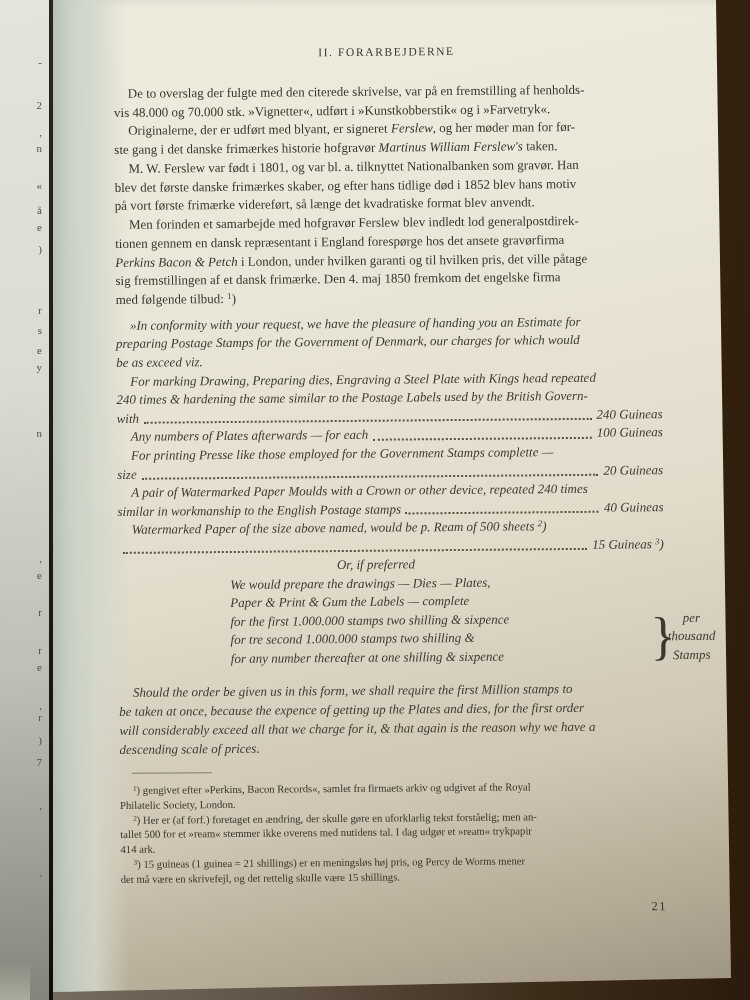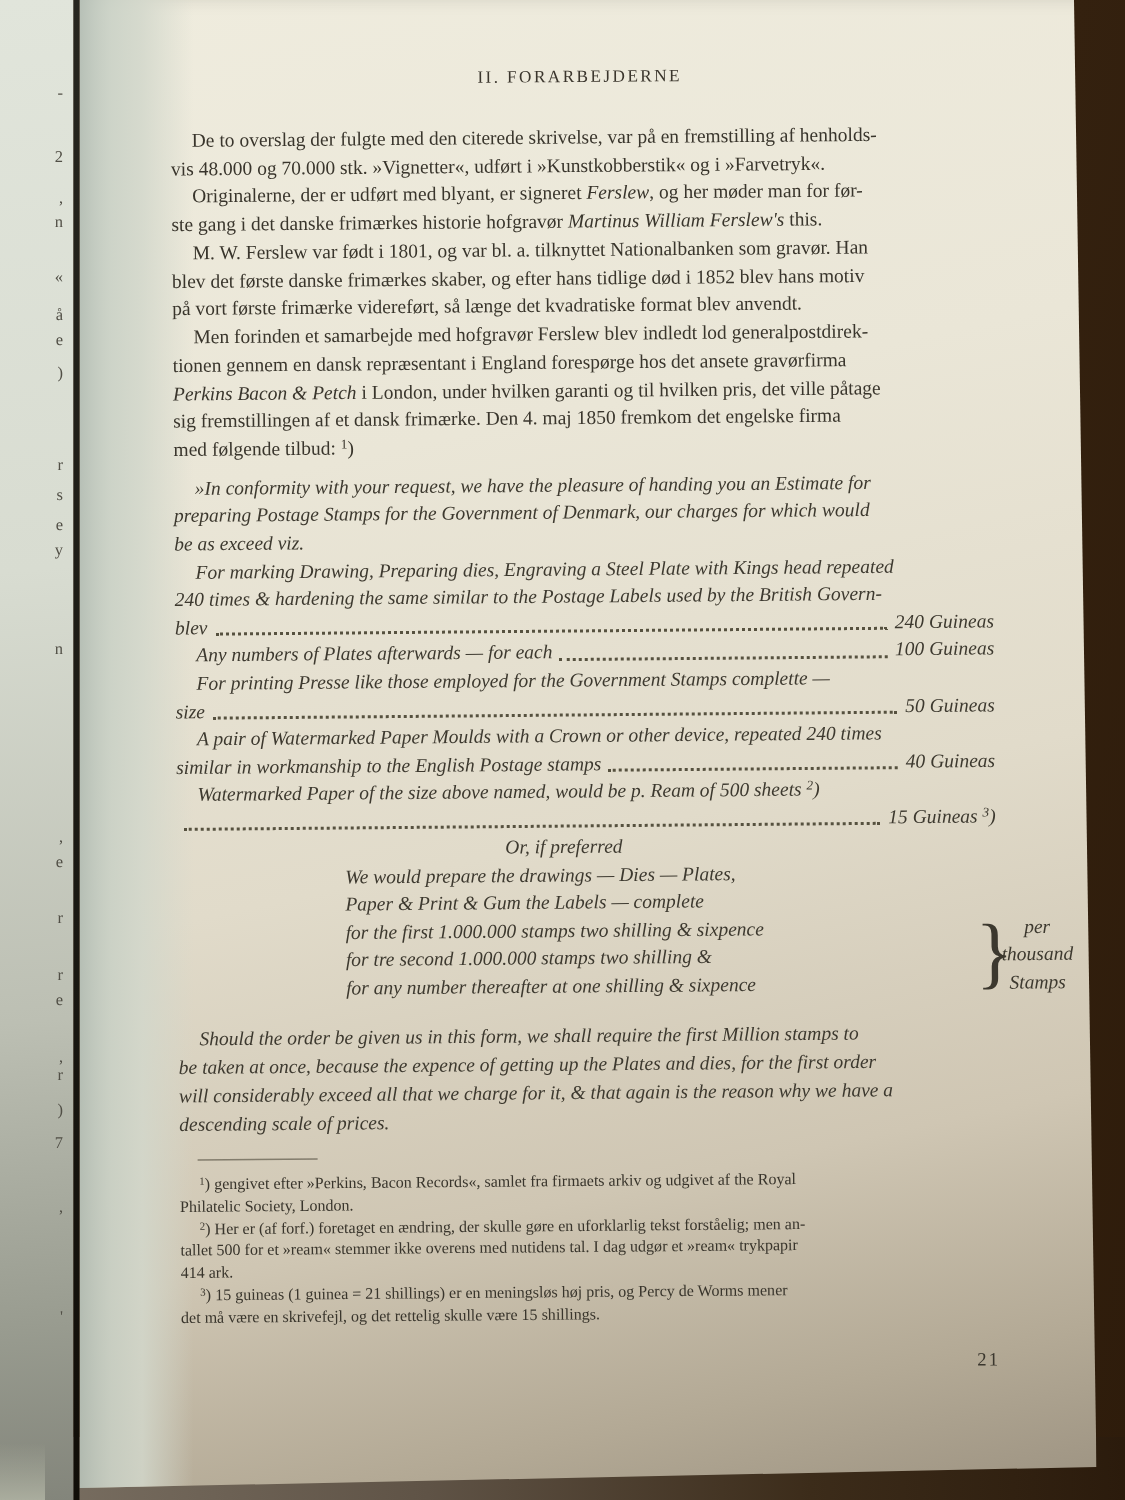"this." span { text: this -> taken }
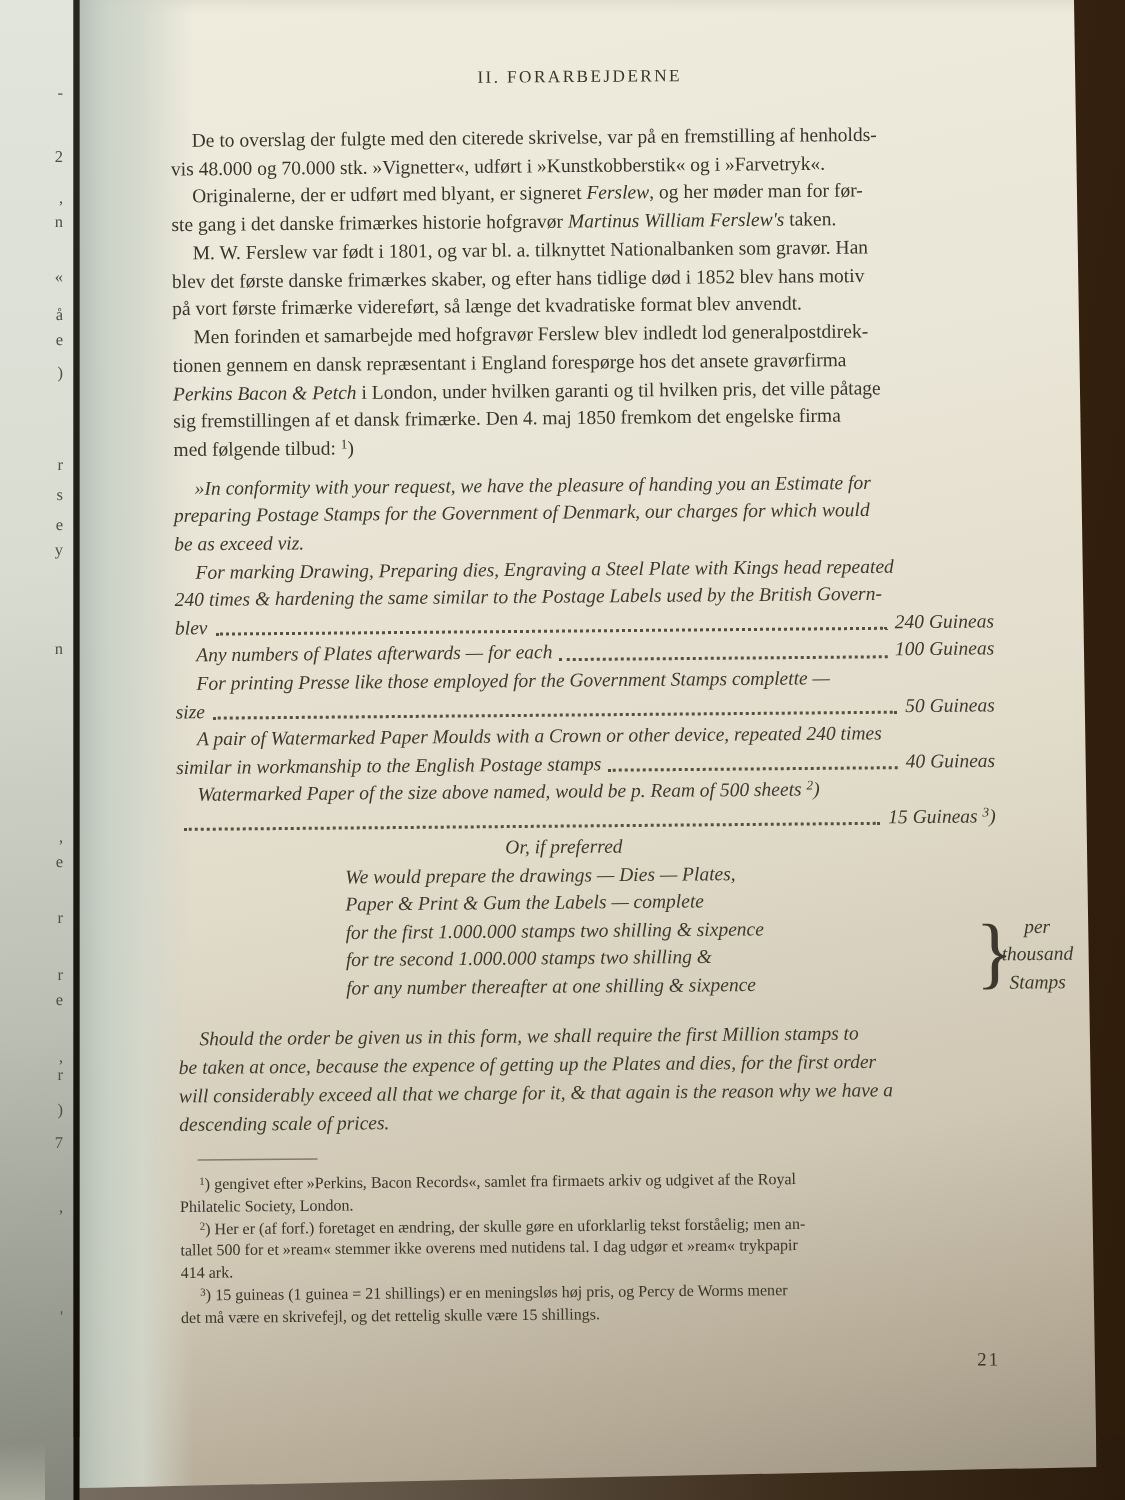"blev" span { text: blev -> with }
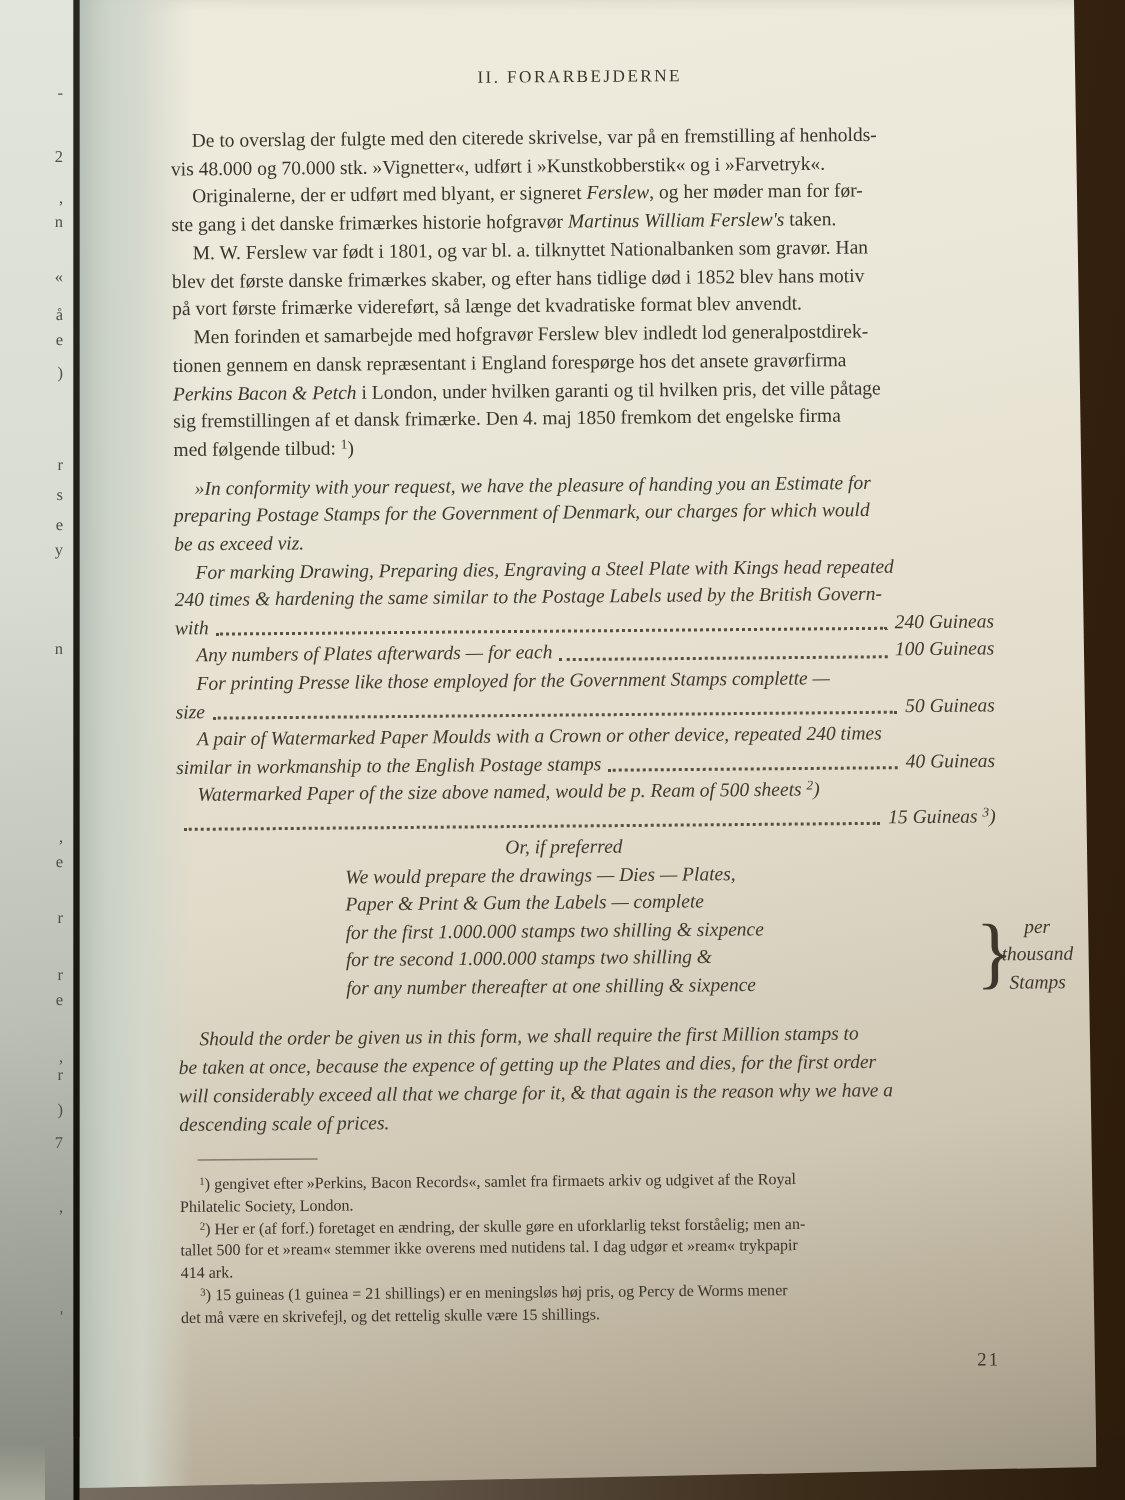"50 Guineas" span { text: 50 -> 20 }
